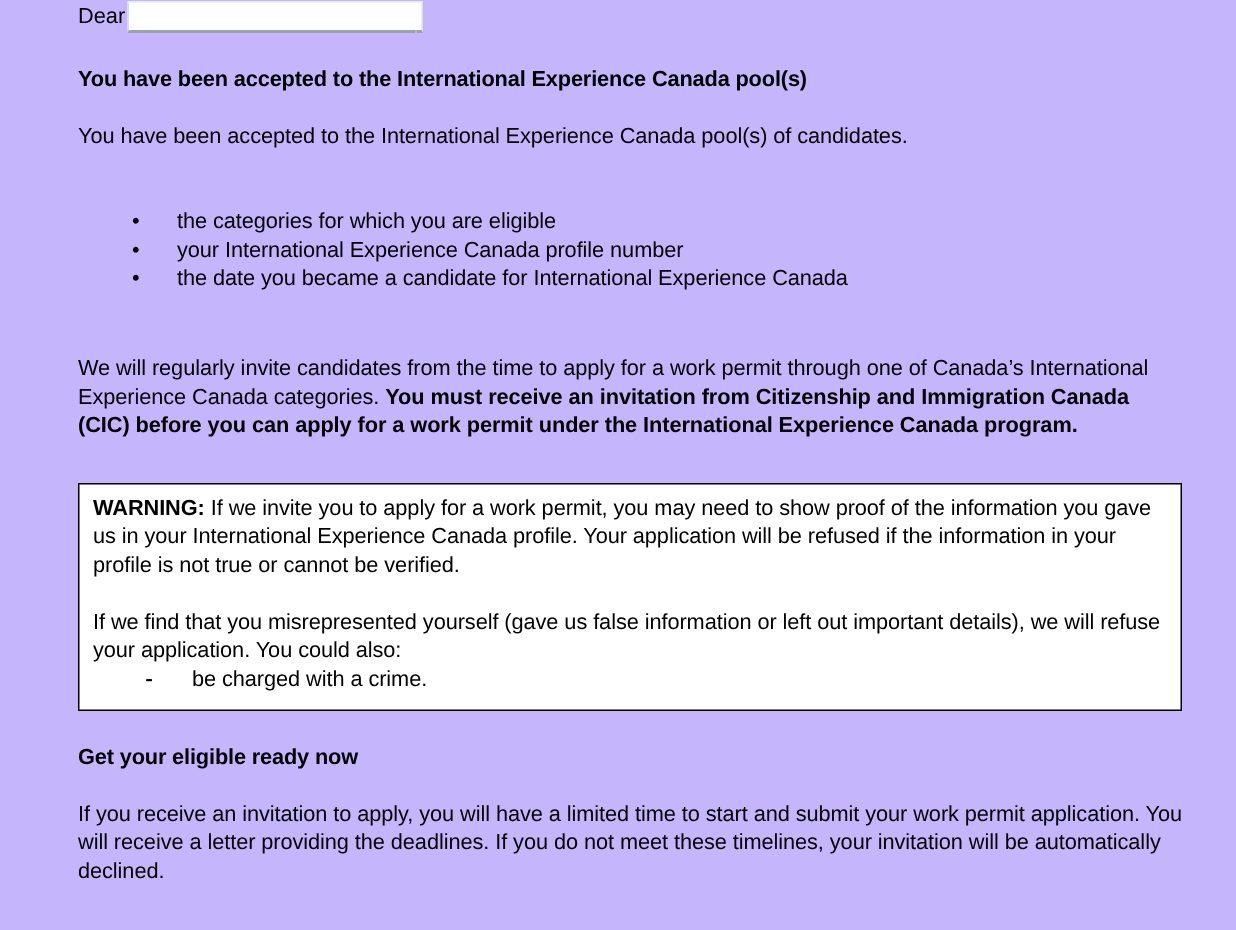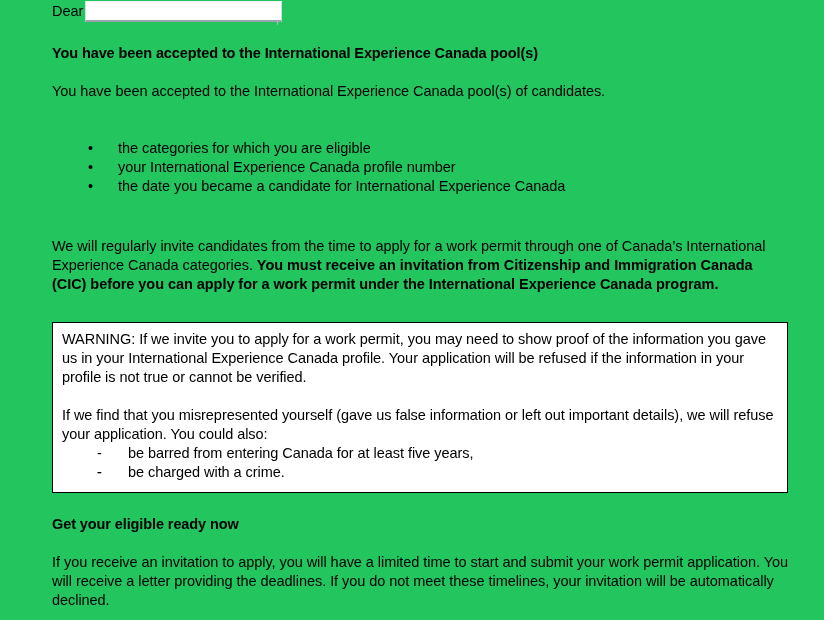"Dear" .page { background: #22c55e -> #c4b5fd }
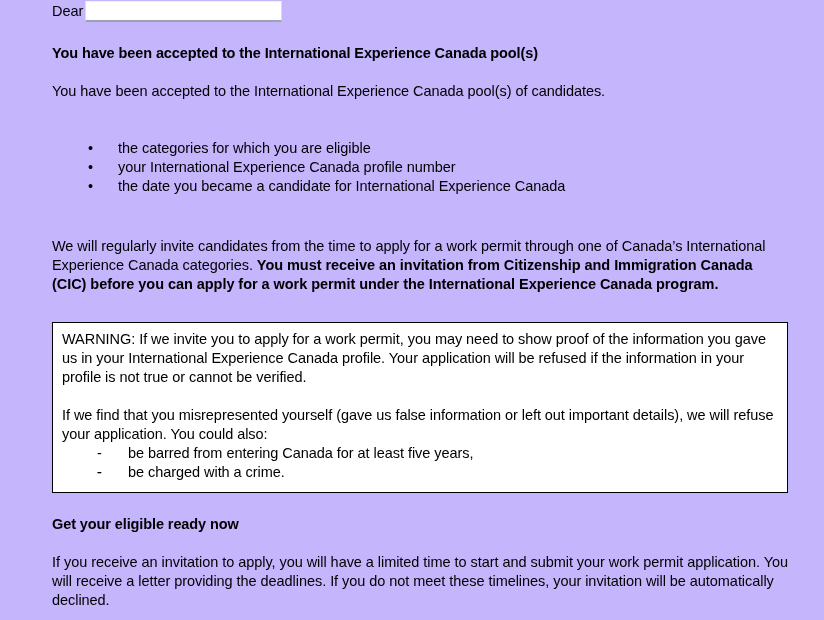"WARNING:" .warning-label { font-weight: normal -> bold }
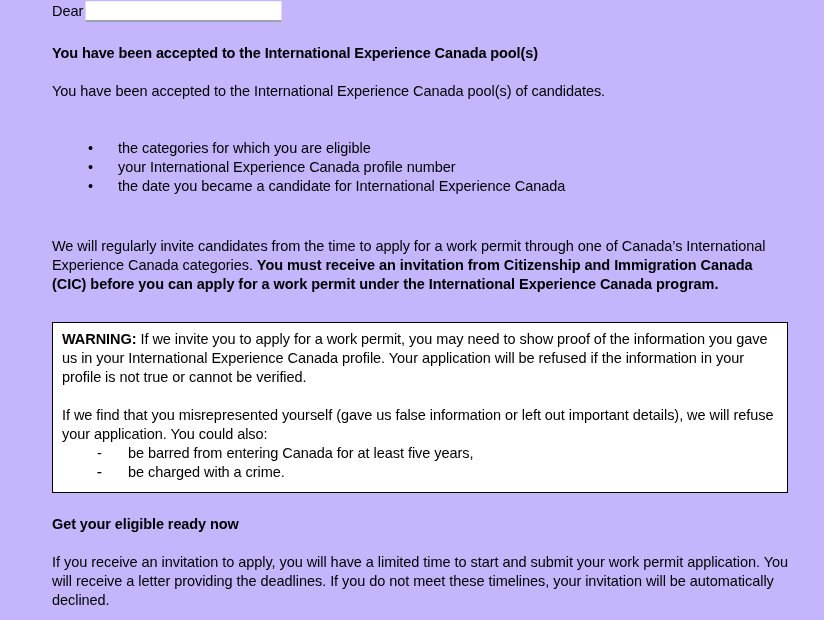"be barred from entering Canada" span { html: <span>be barred from entering Canada for at least five years,</span> -> none }
